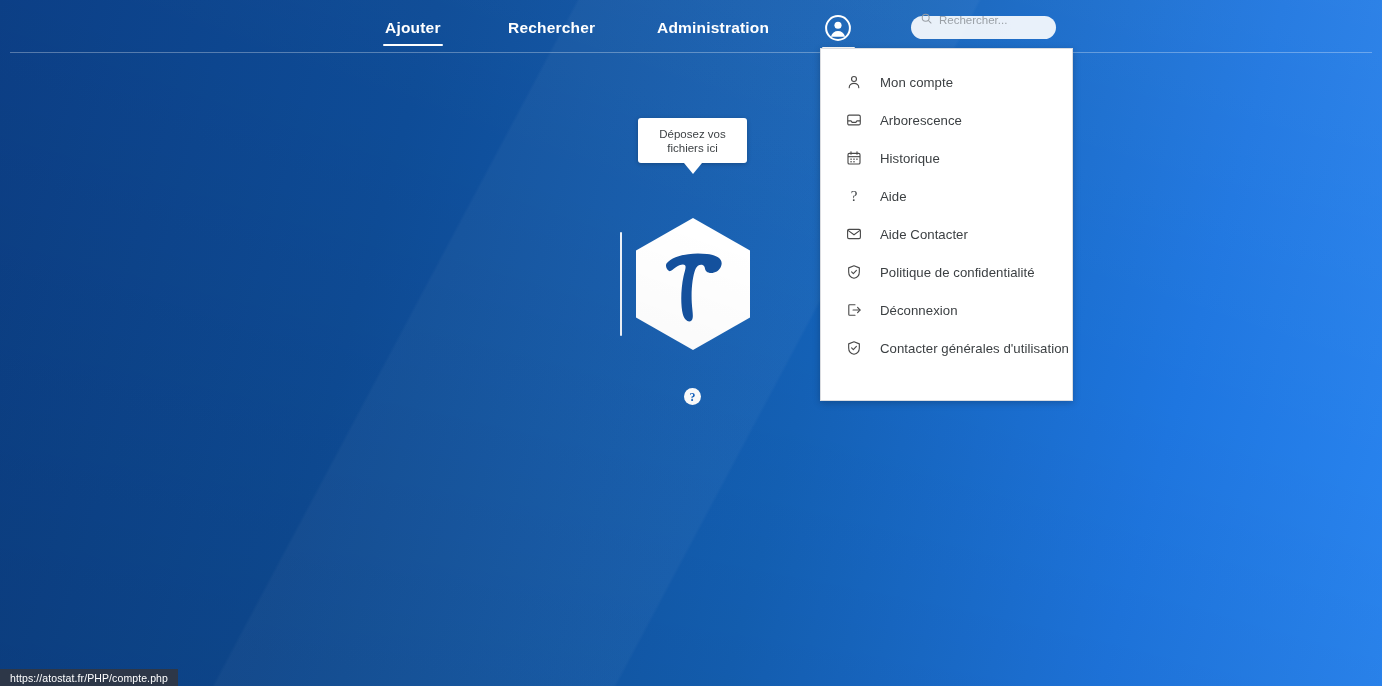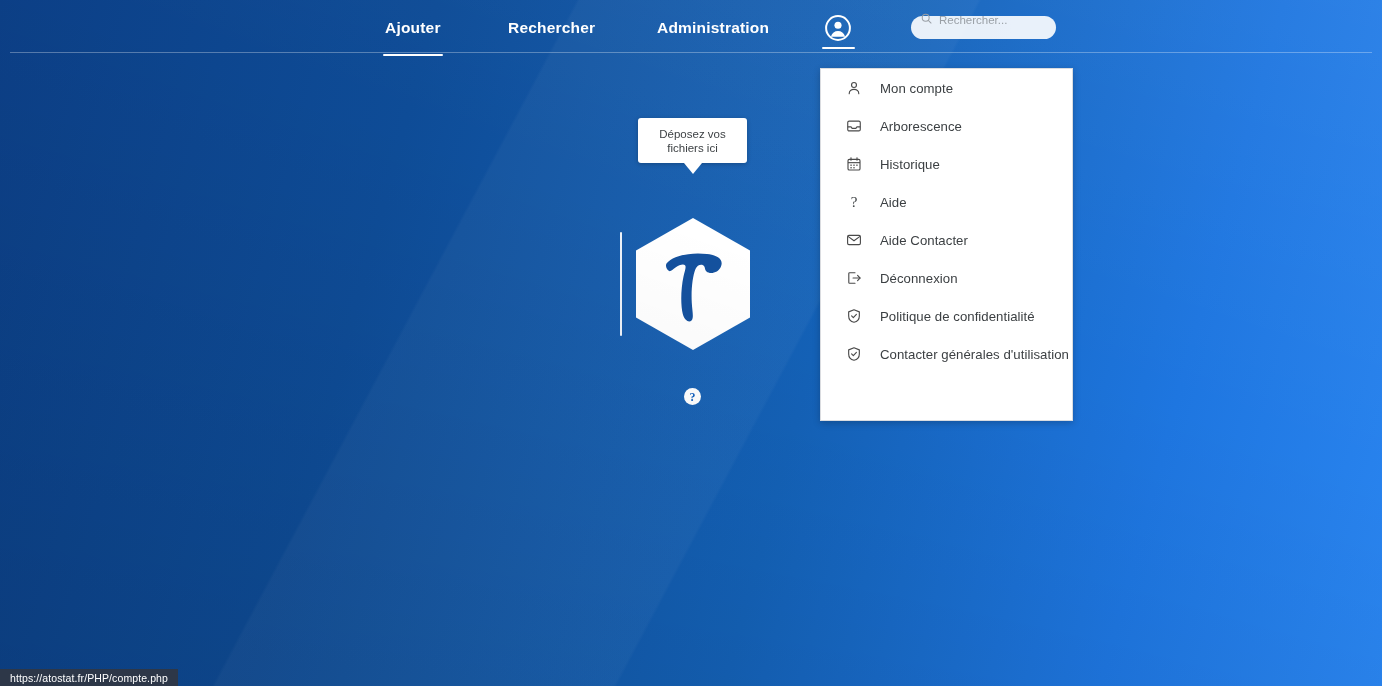"Ajouter" .nav-link { padding-bottom: 16px -> 6px }
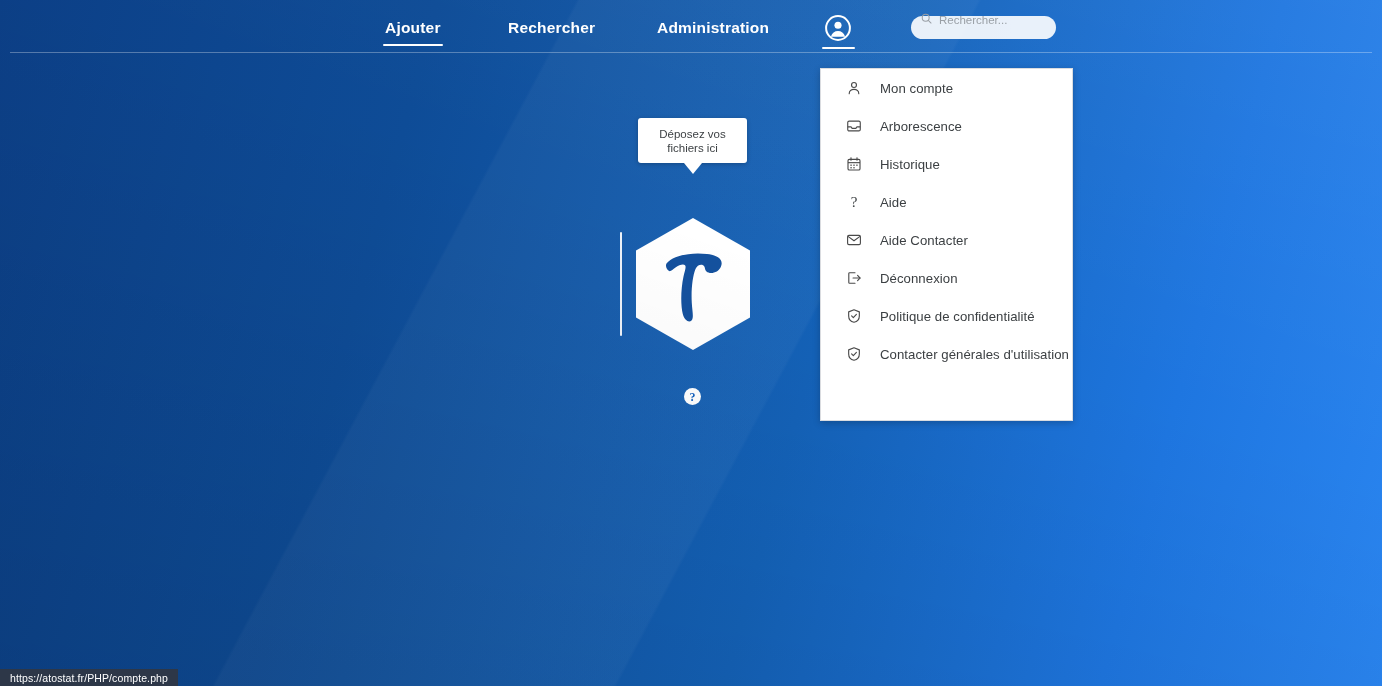"Mon compte" .menu { margin-top: 20px -> none; padding-top: 0 -> 14px }
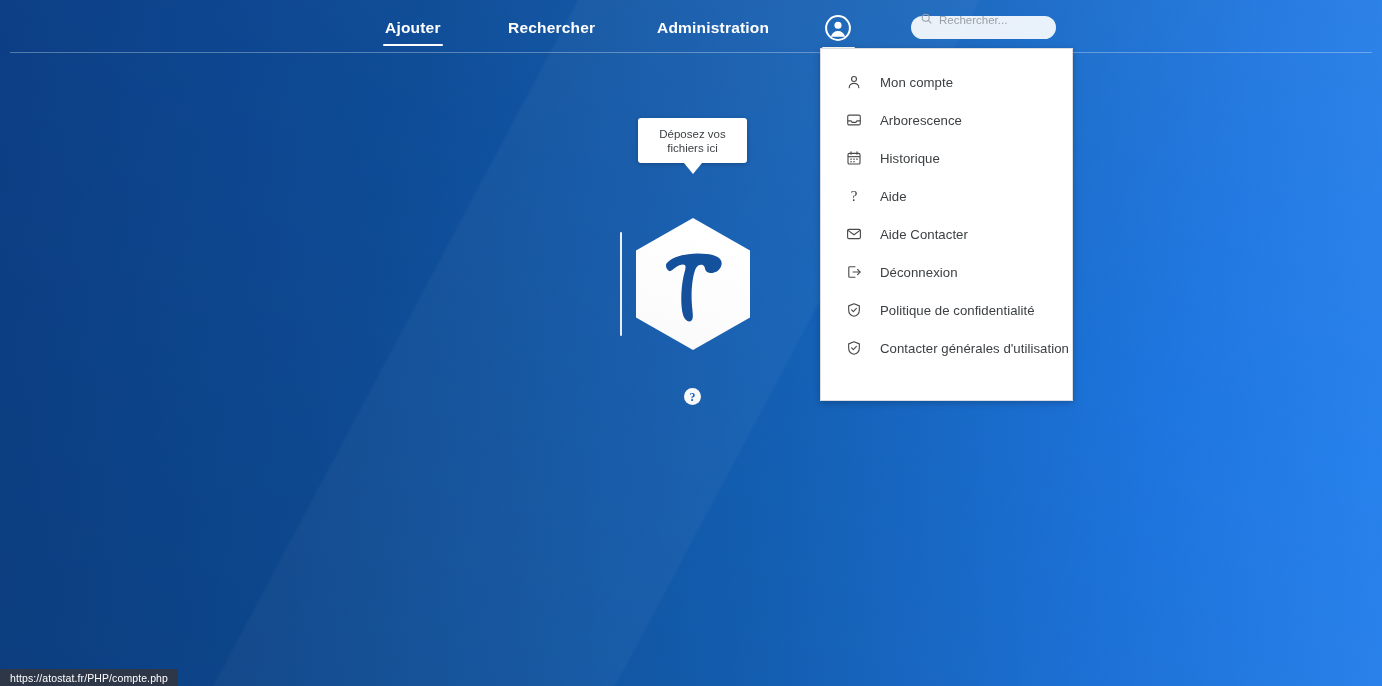"Déconnexion" div.menu-item { order: before "Politique de confidentialité" -> after "Politique de confidentialité" }
